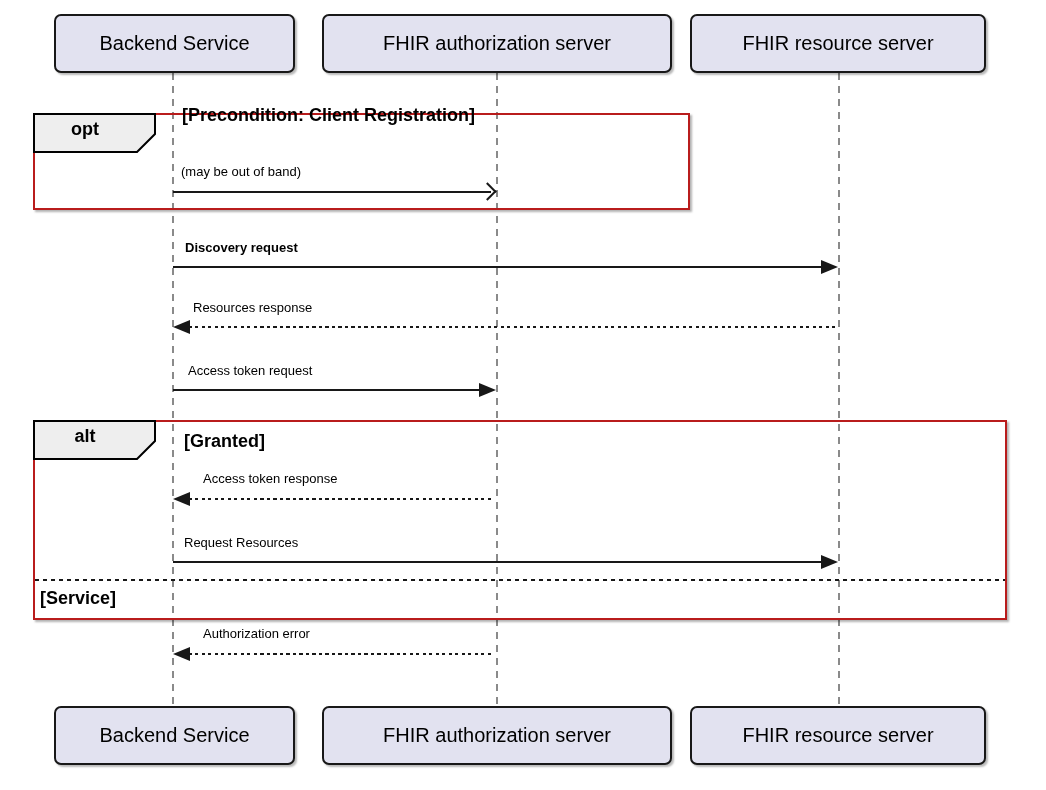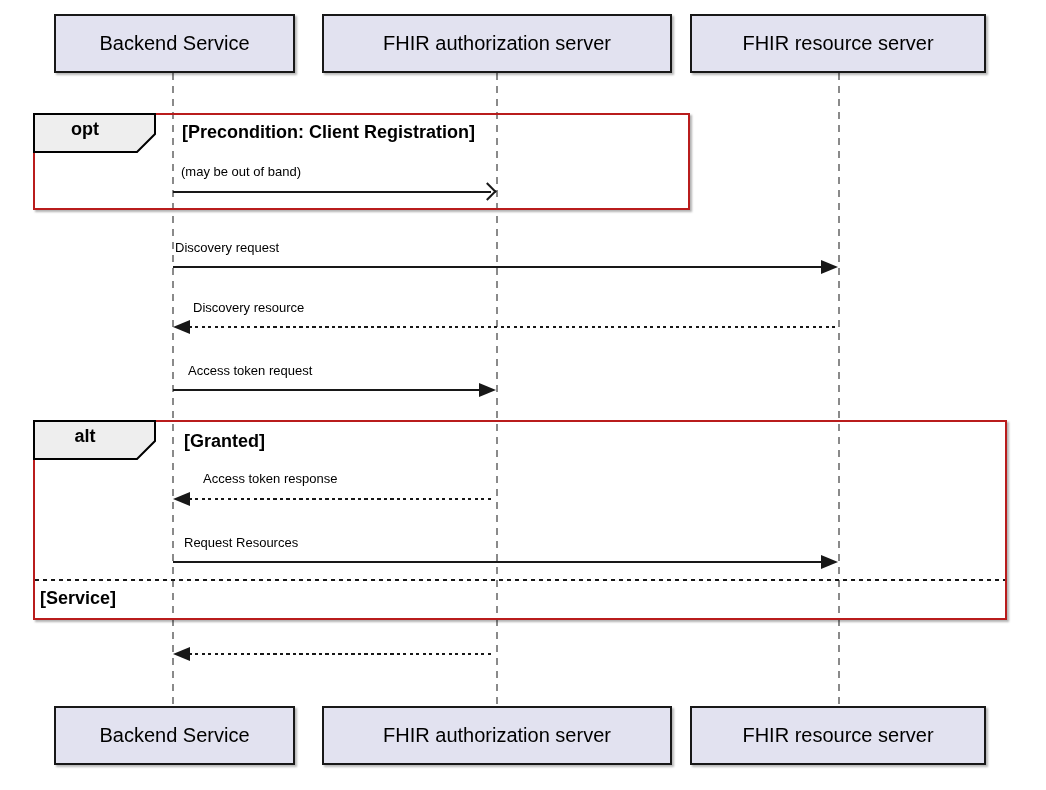"Backend Service" .participant { border-radius: 0 -> 7px }
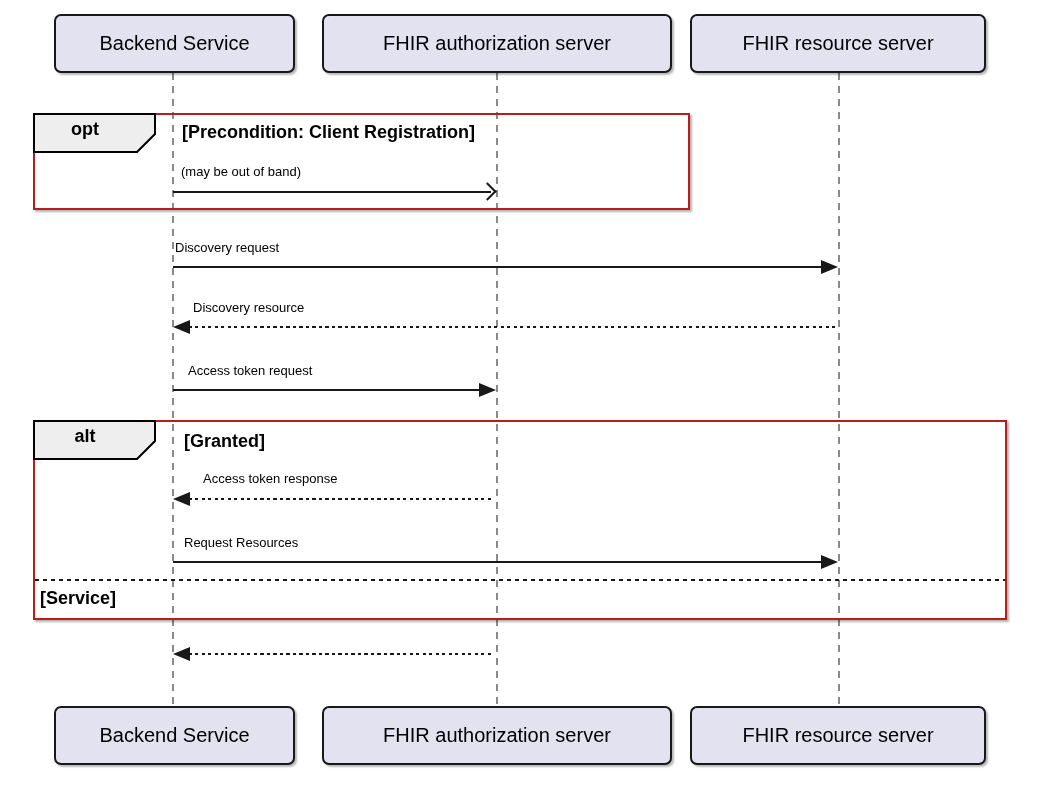"[Precondition: Client Registration]" div.guard { top: 121px -> 104px }
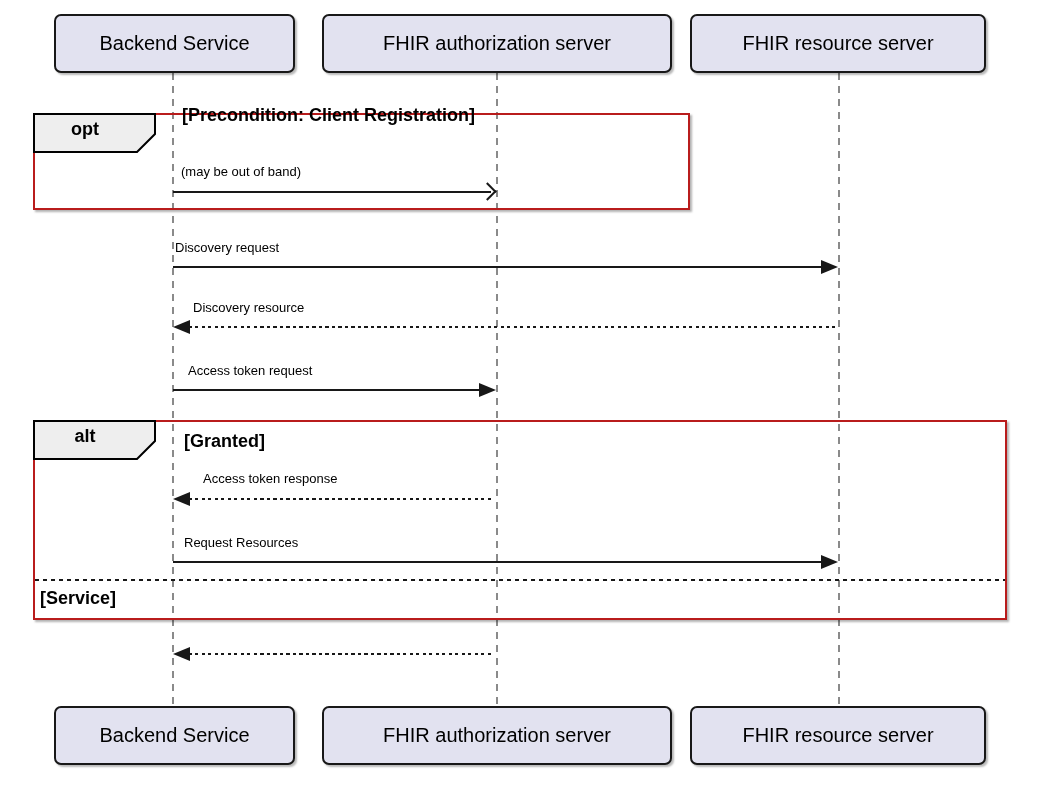"Discovery request" div.msg-label { font-weight: none -> bold; left: 175px -> 185px }
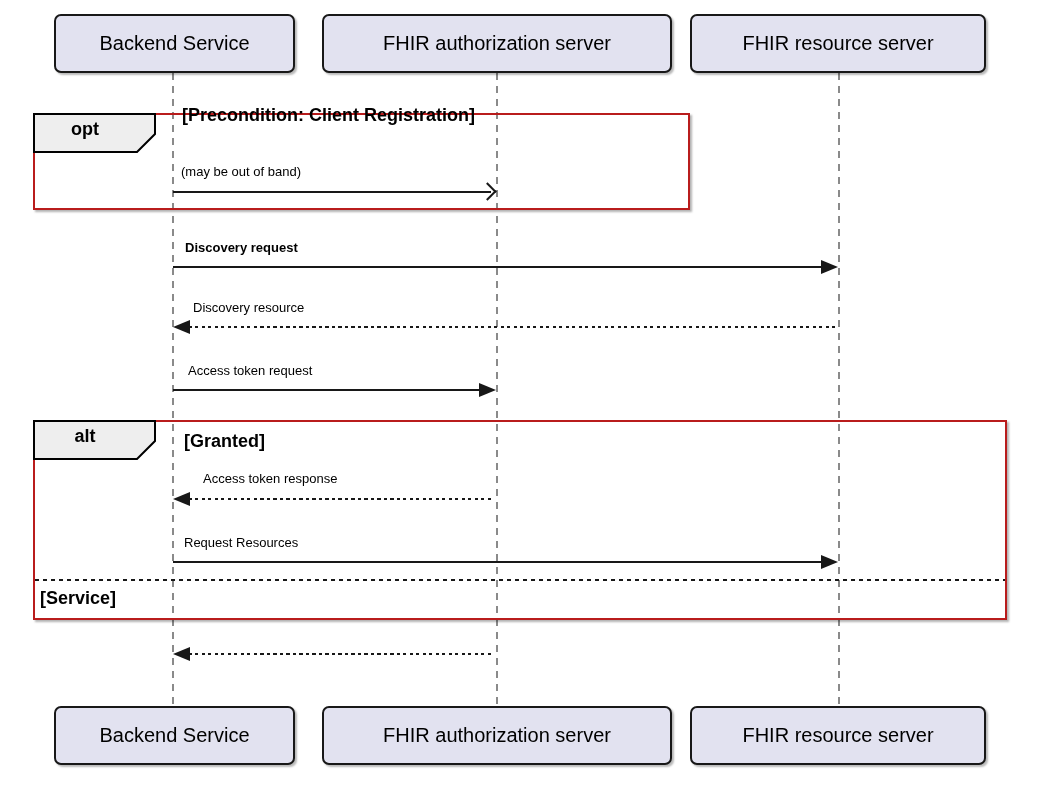"Discovery resource" div.msg-label { text: Discovery resource -> Resources response }
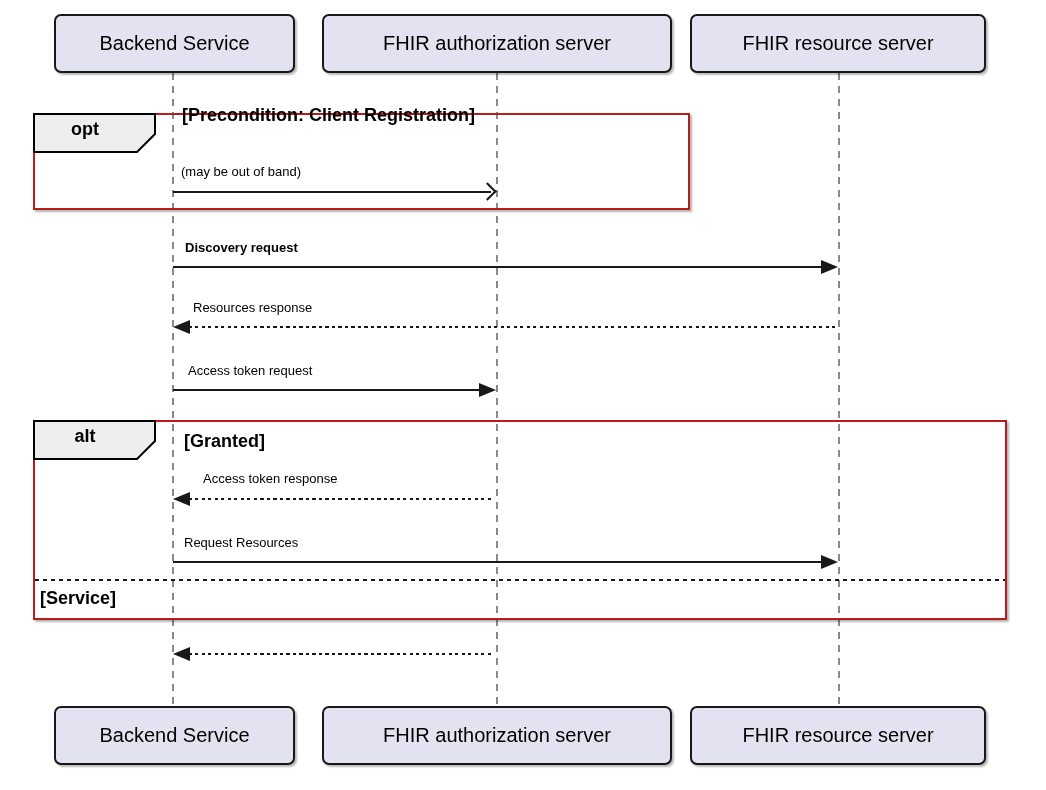"Authorization error" div.msg-label { html: none -> <div>Authorization error</div> }
